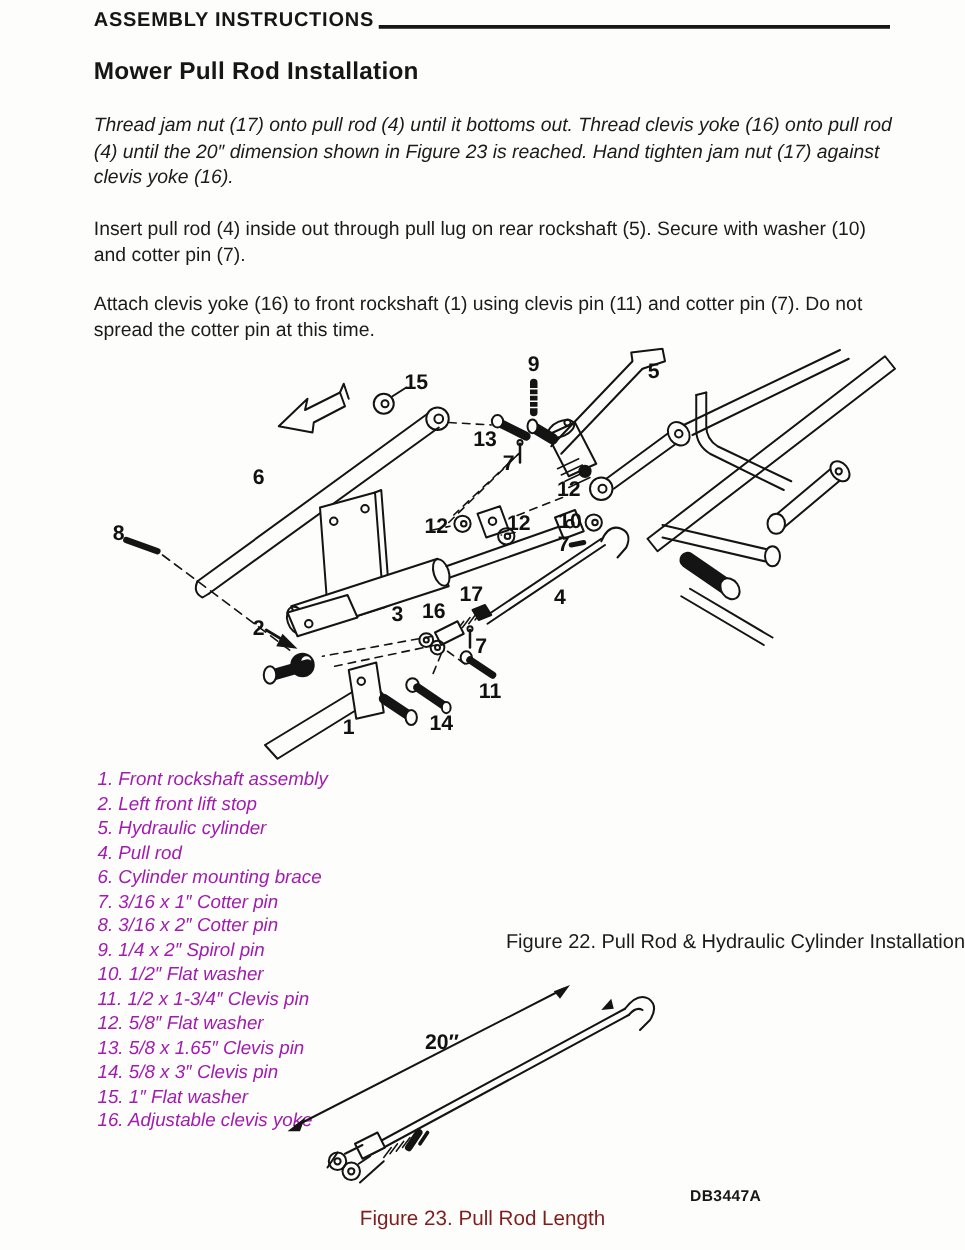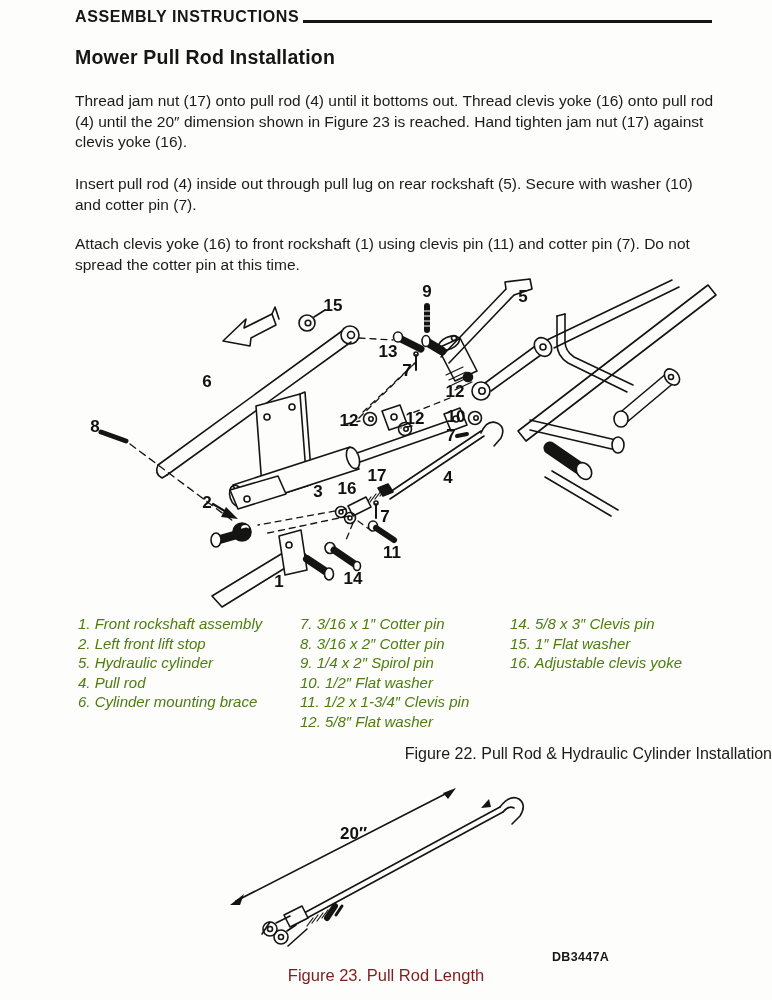"Thread jam nut (17) onto" .p1 { font-style: none -> italic }
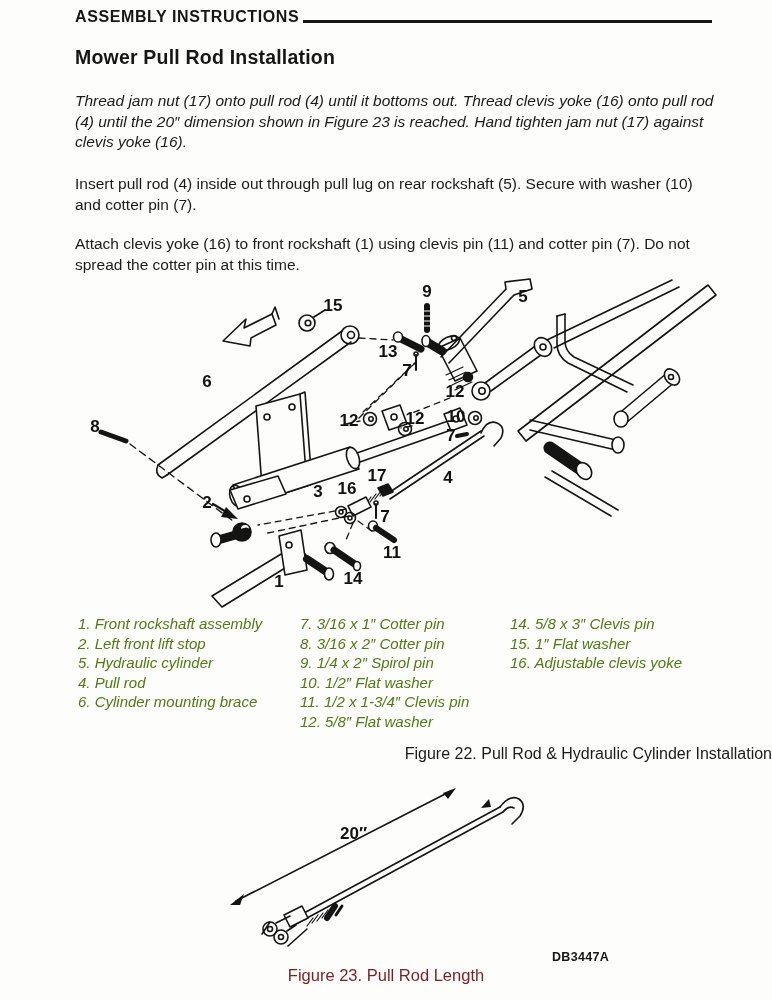"1. Front rockshaft assembly" .parts-list { color: #4d7c0f -> #a21caf; flex-direction: none -> column }
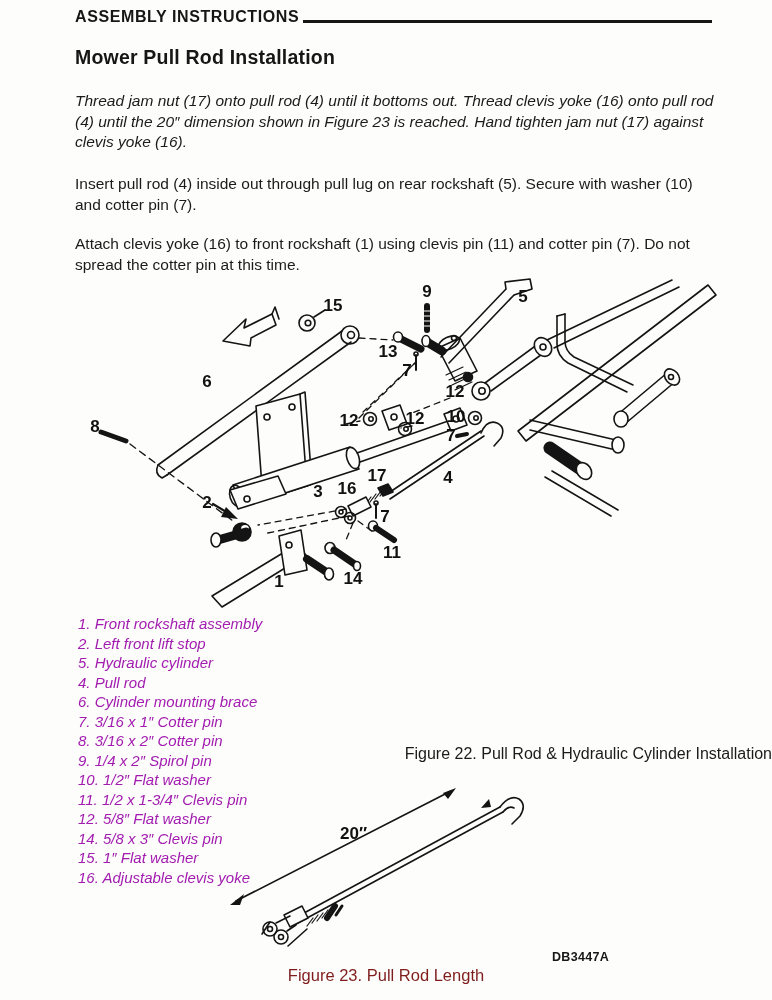"13. 5/8 x 1.65″ Clevis" div { html: none -> <div>13. 5/8 x 1.65″ Clevis pin</div> }
